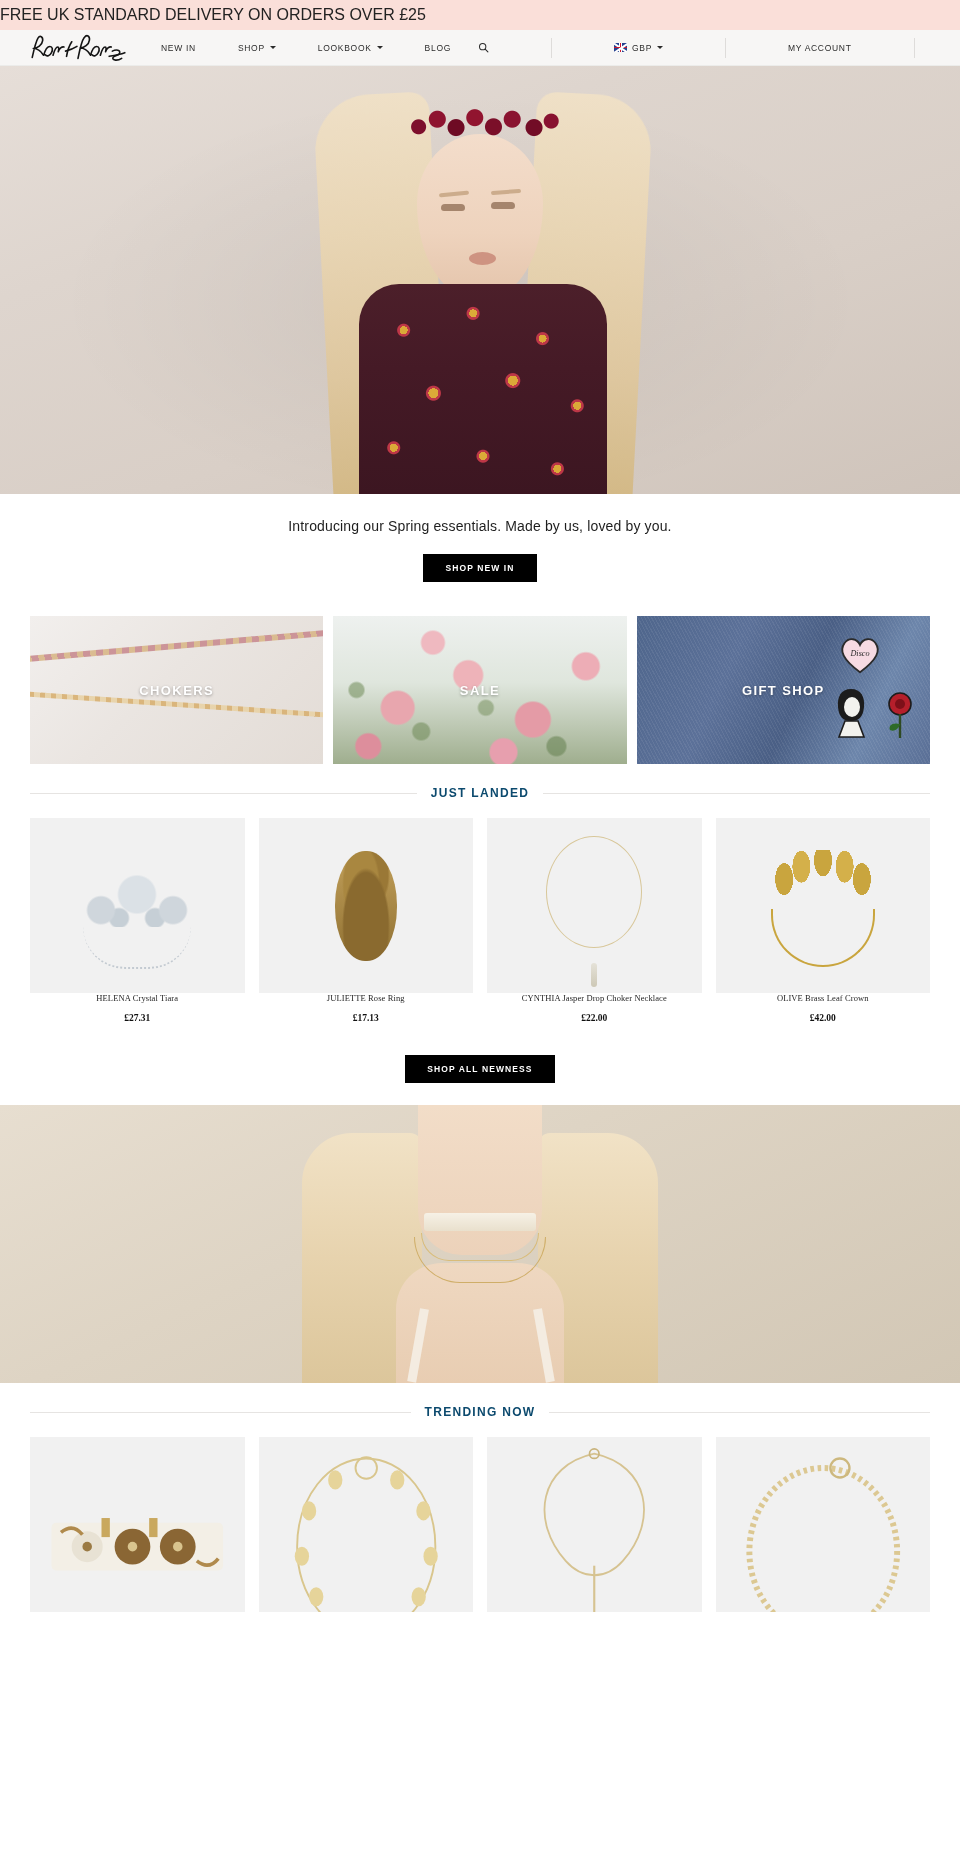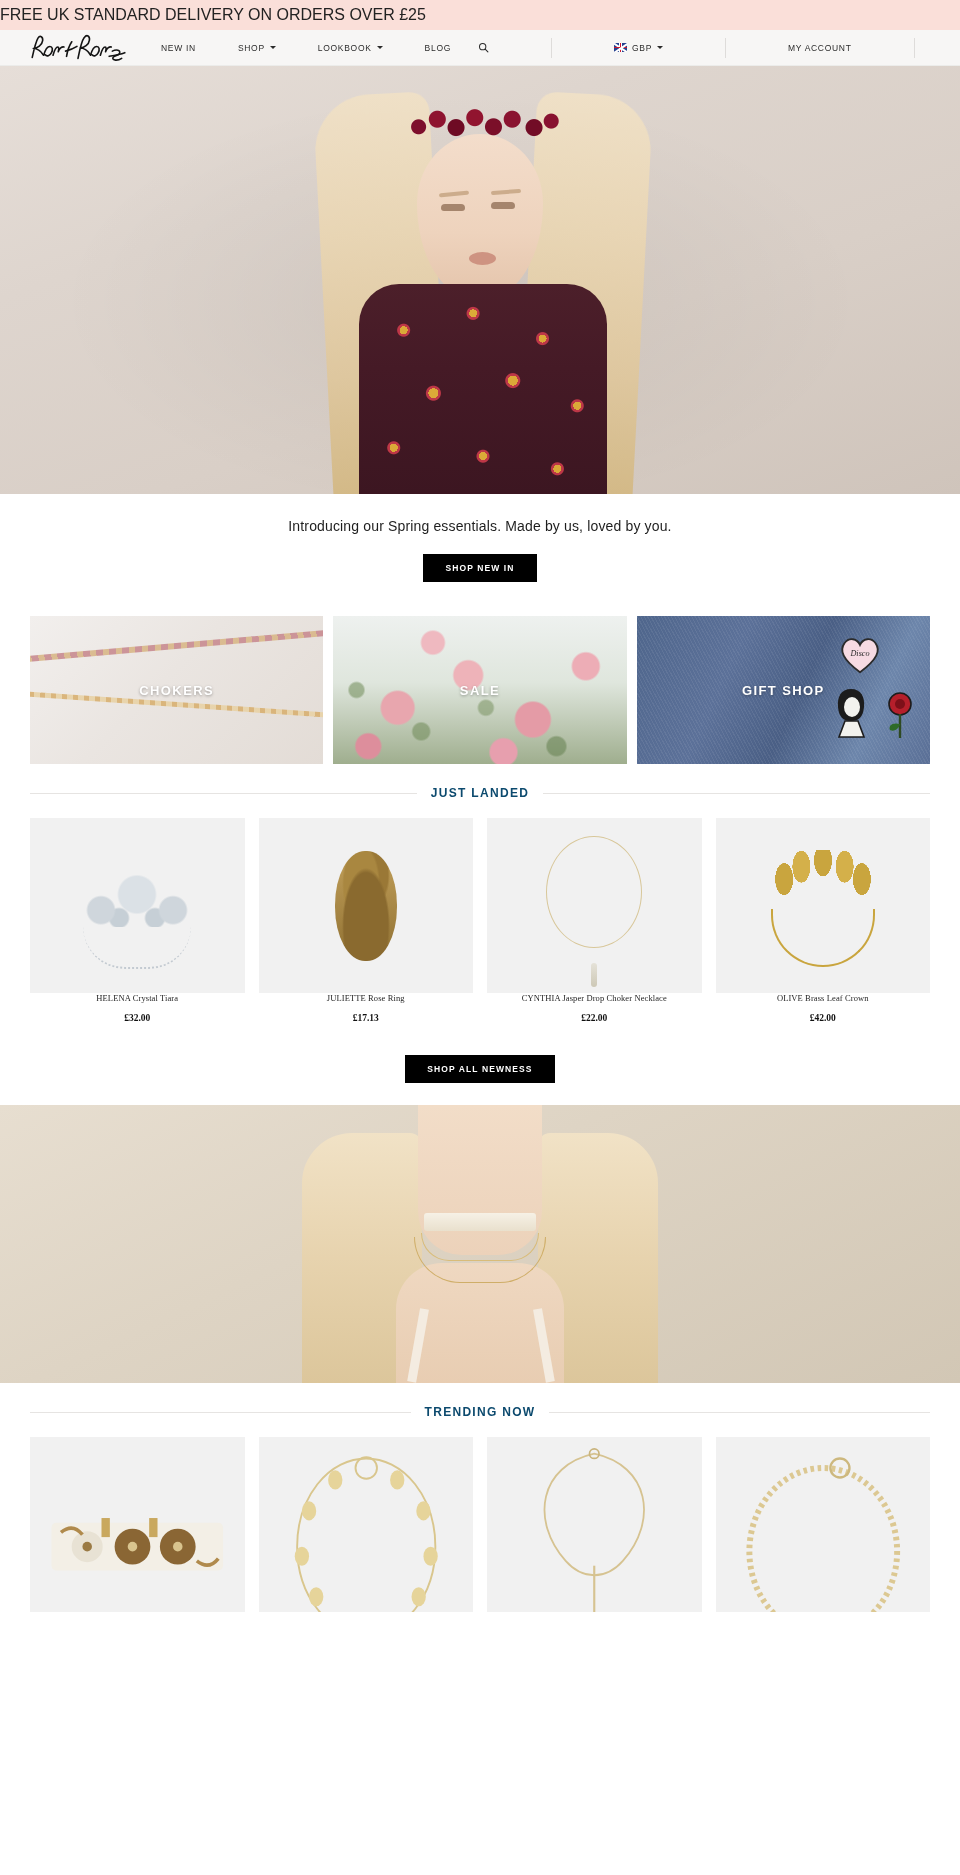"£32.00" div.prod-price { text: £32.00 -> £27.31 }
